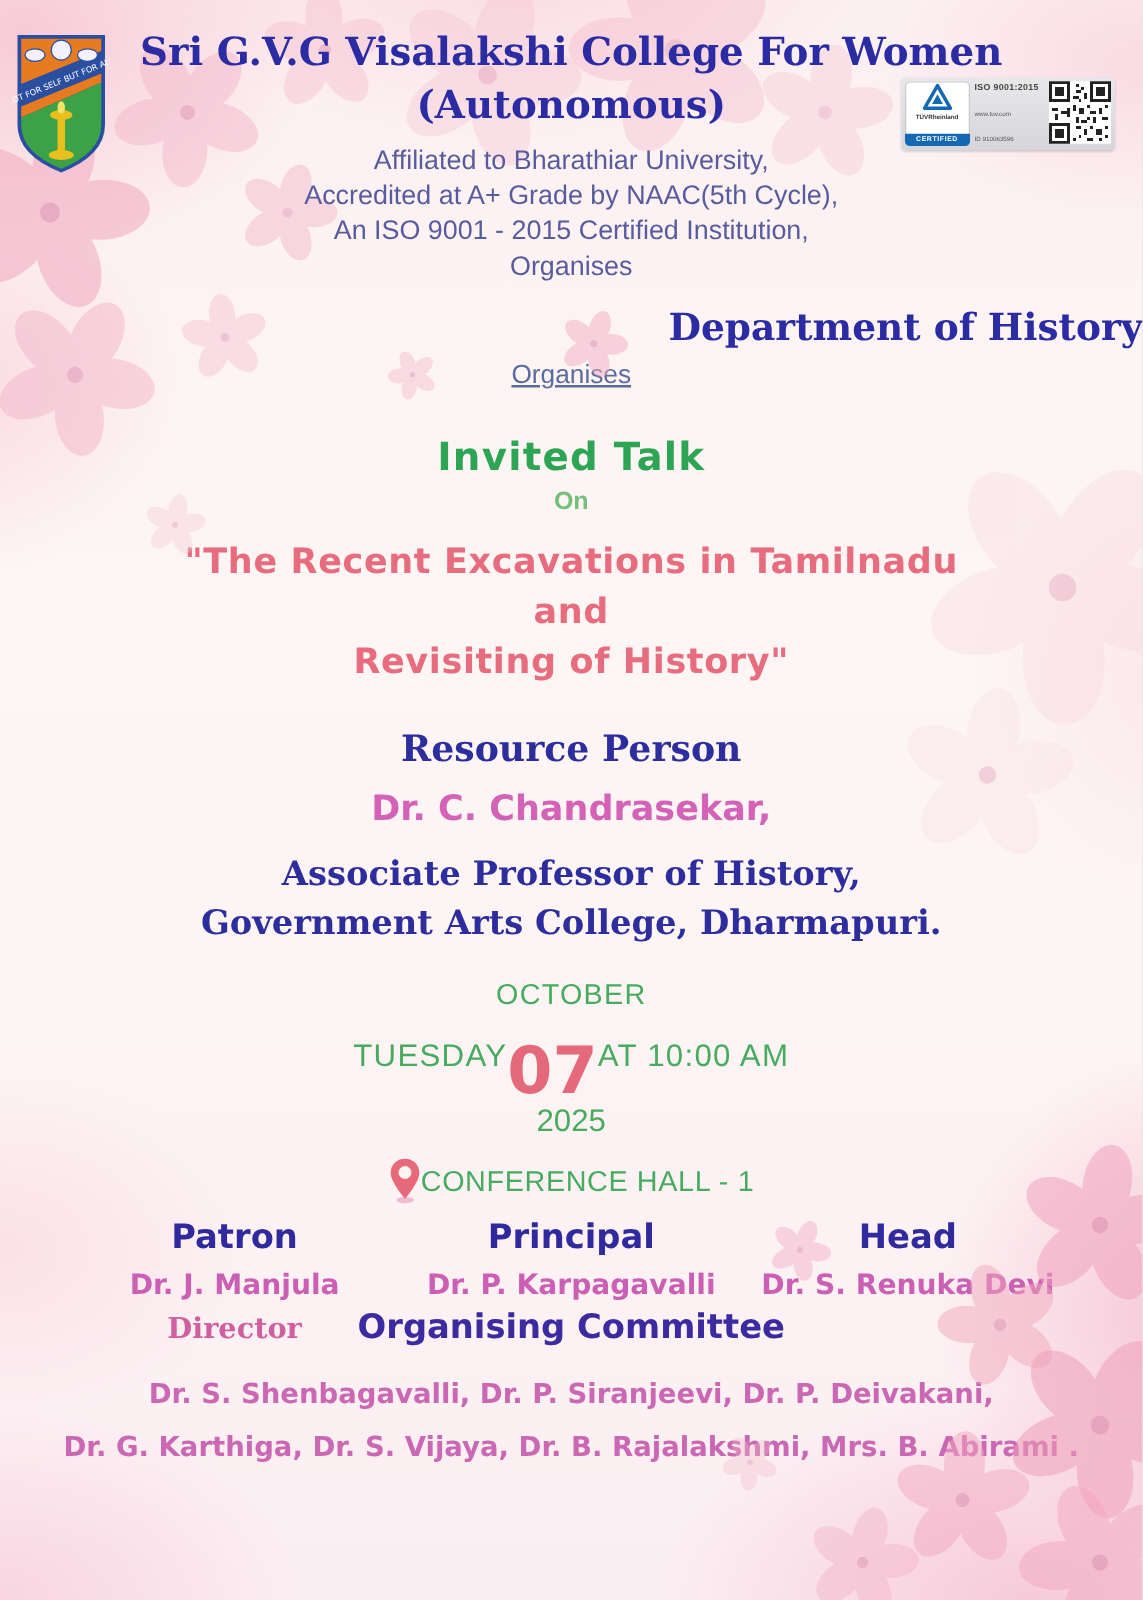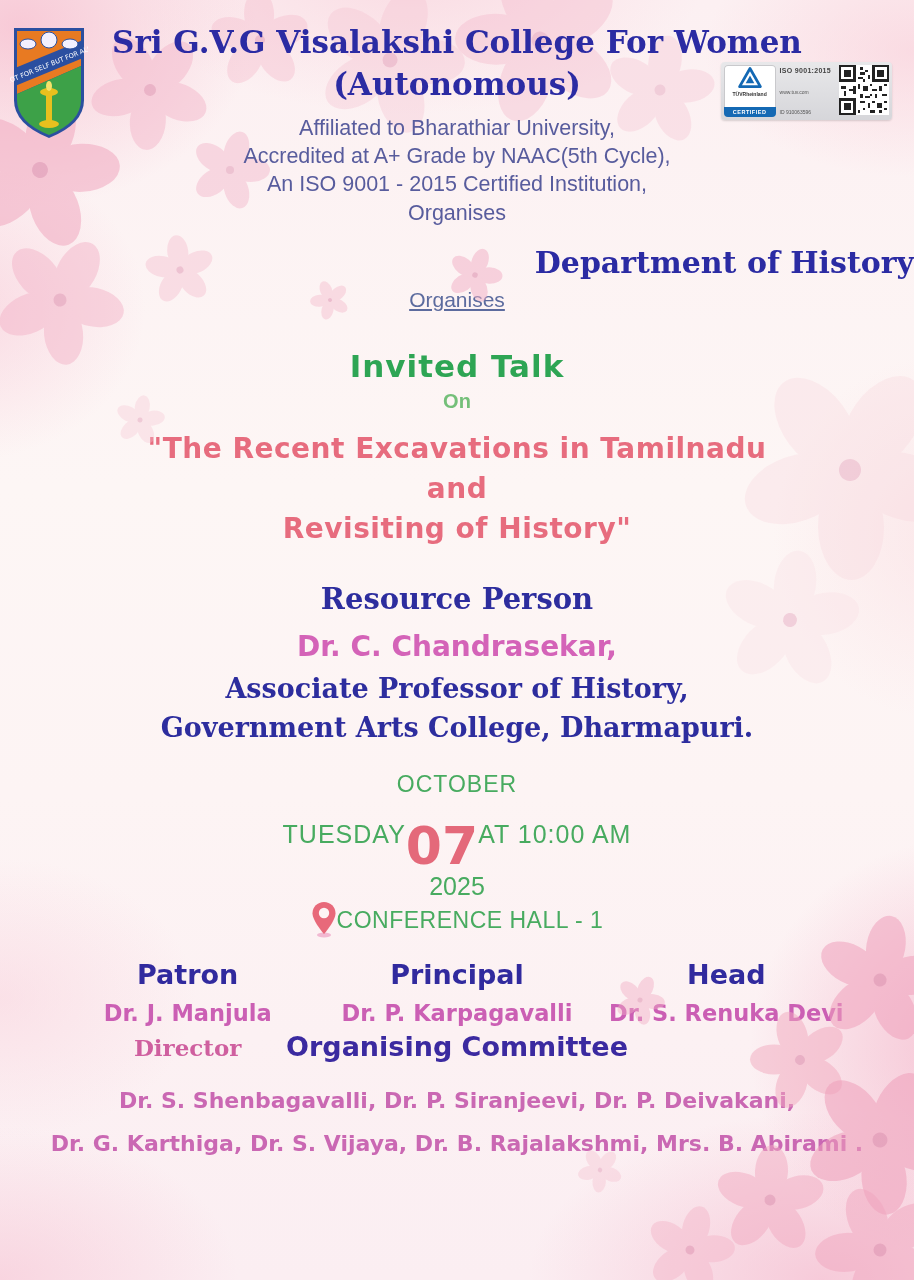"Associate Professor of History," .rp-designation { margin-top: 7px -> 18px }
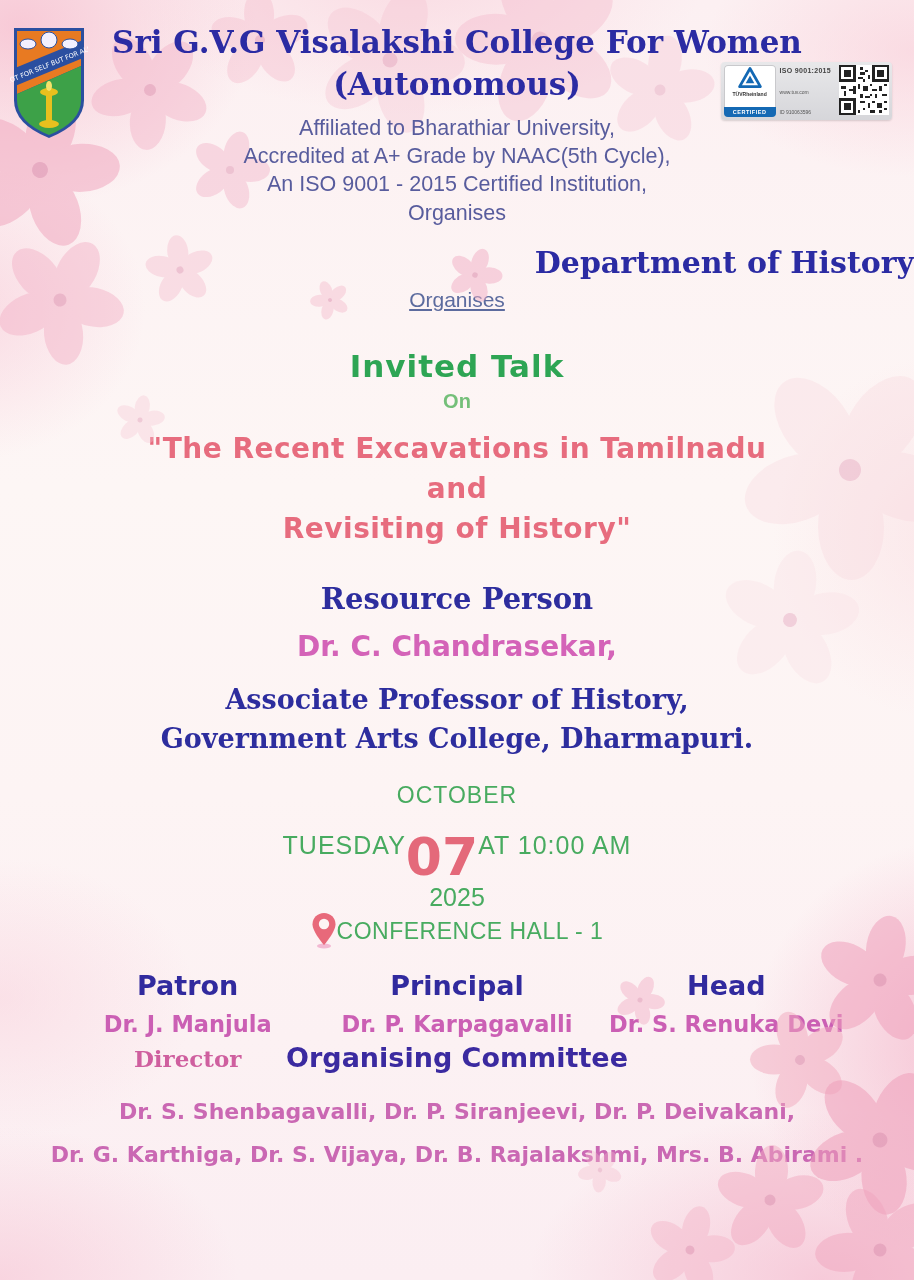"CONFERENCE HALL - 1" .venue-row { margin-top: none -> 14px }
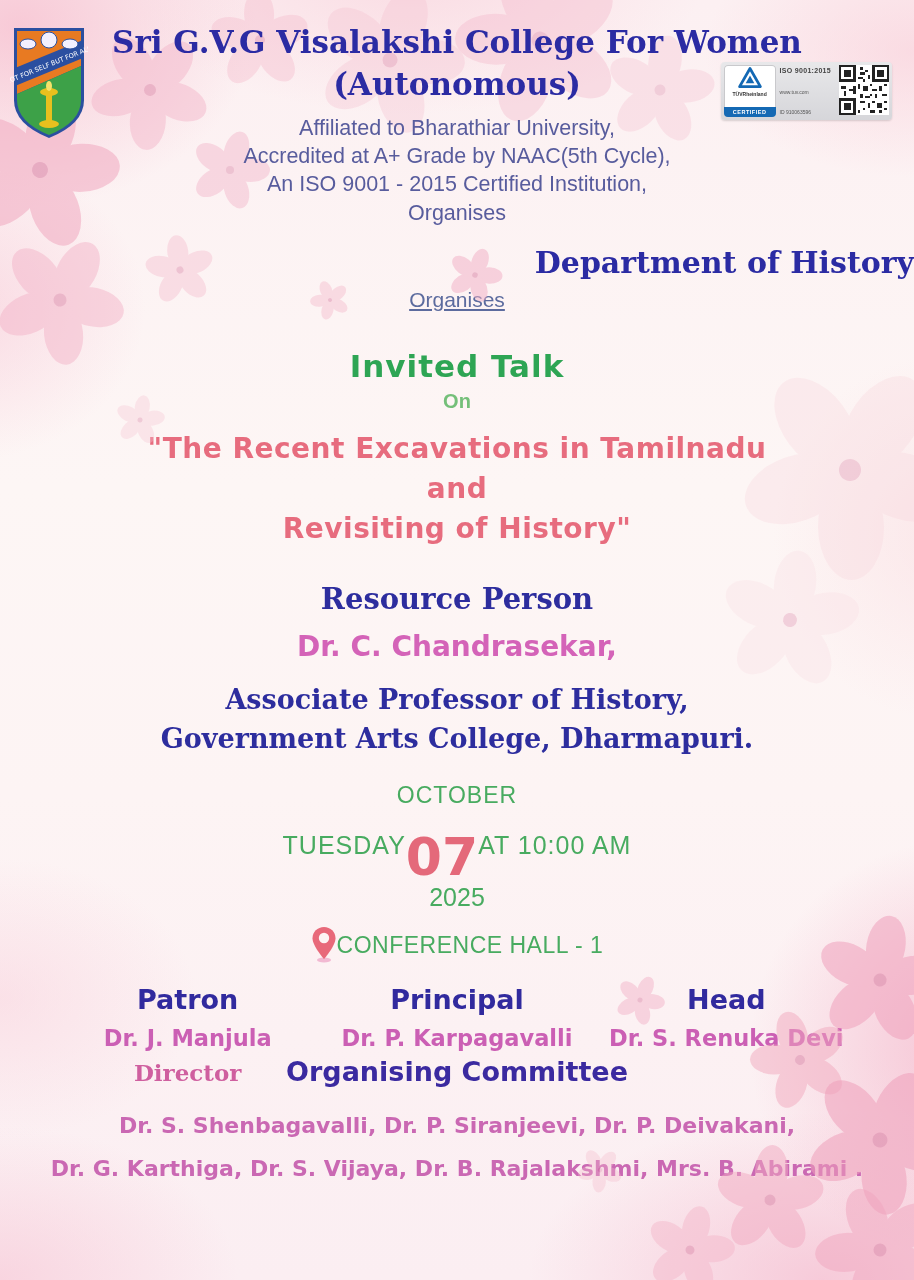"Patron" .roles-row { margin-top: 20px -> 10px }
